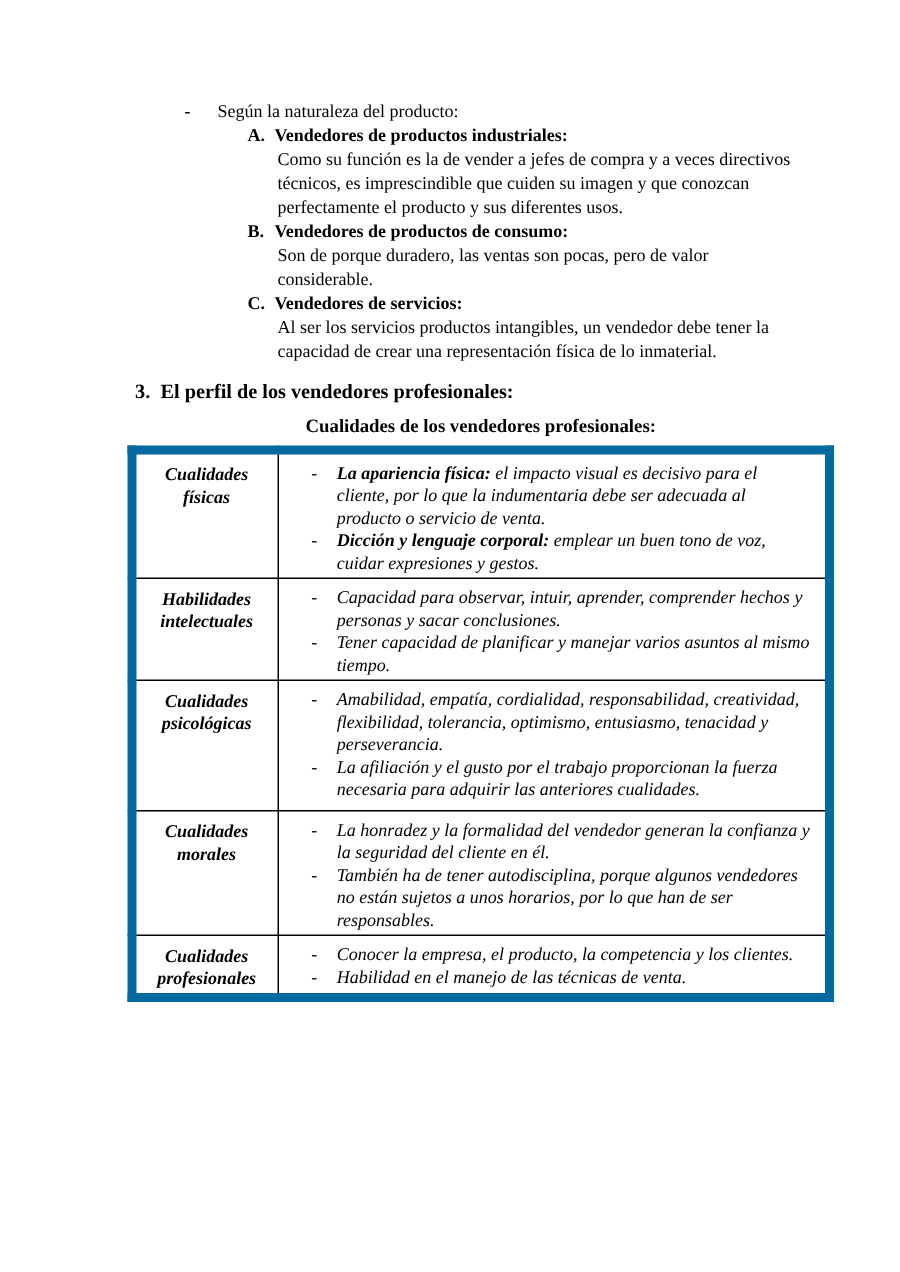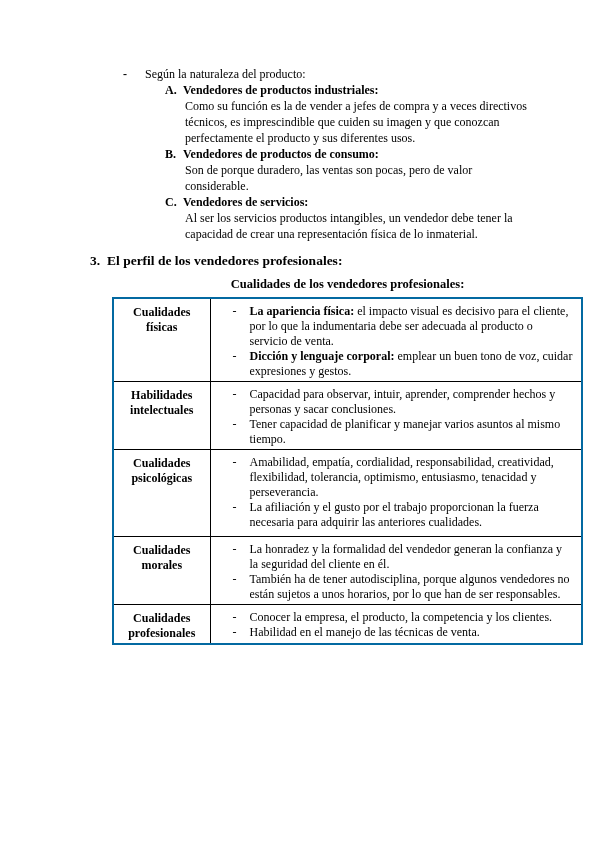"Cualidades de los vendedores" .table-wrap { margin-left: 112px -> 85px }
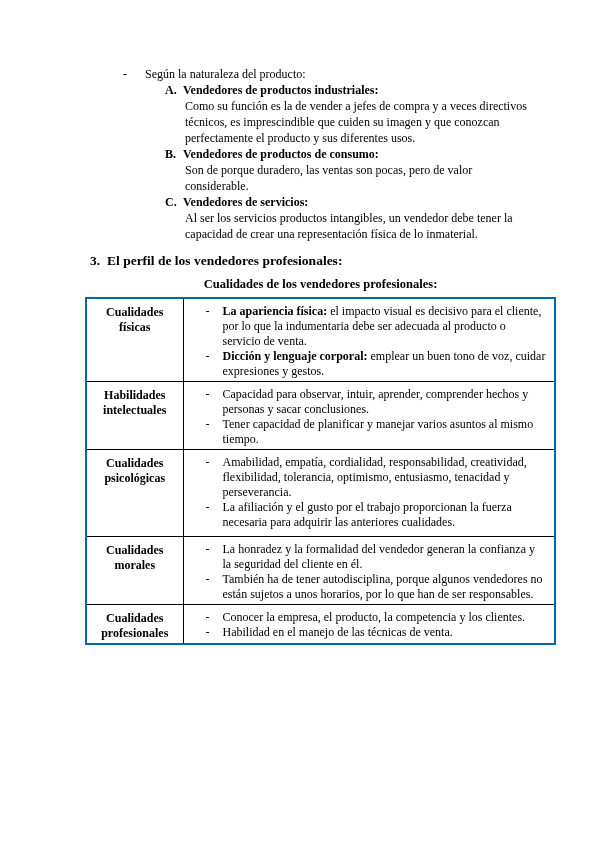"Cualidades físicas" table { border: 2px solid #0369a1 -> 6px solid #0369a1; font-style: none -> italic }
